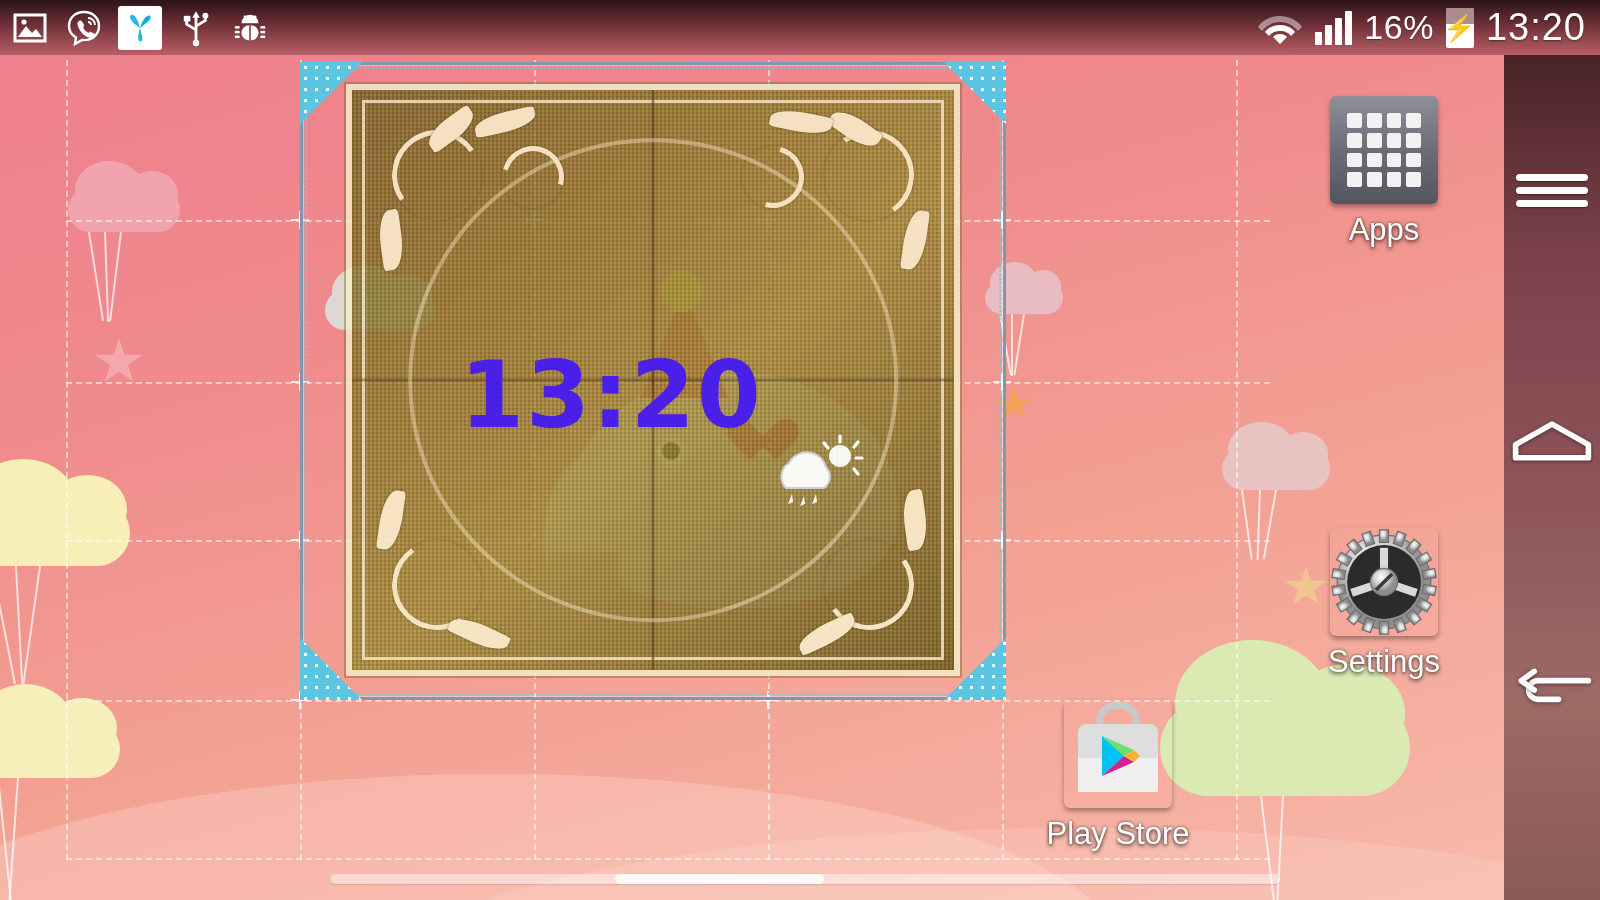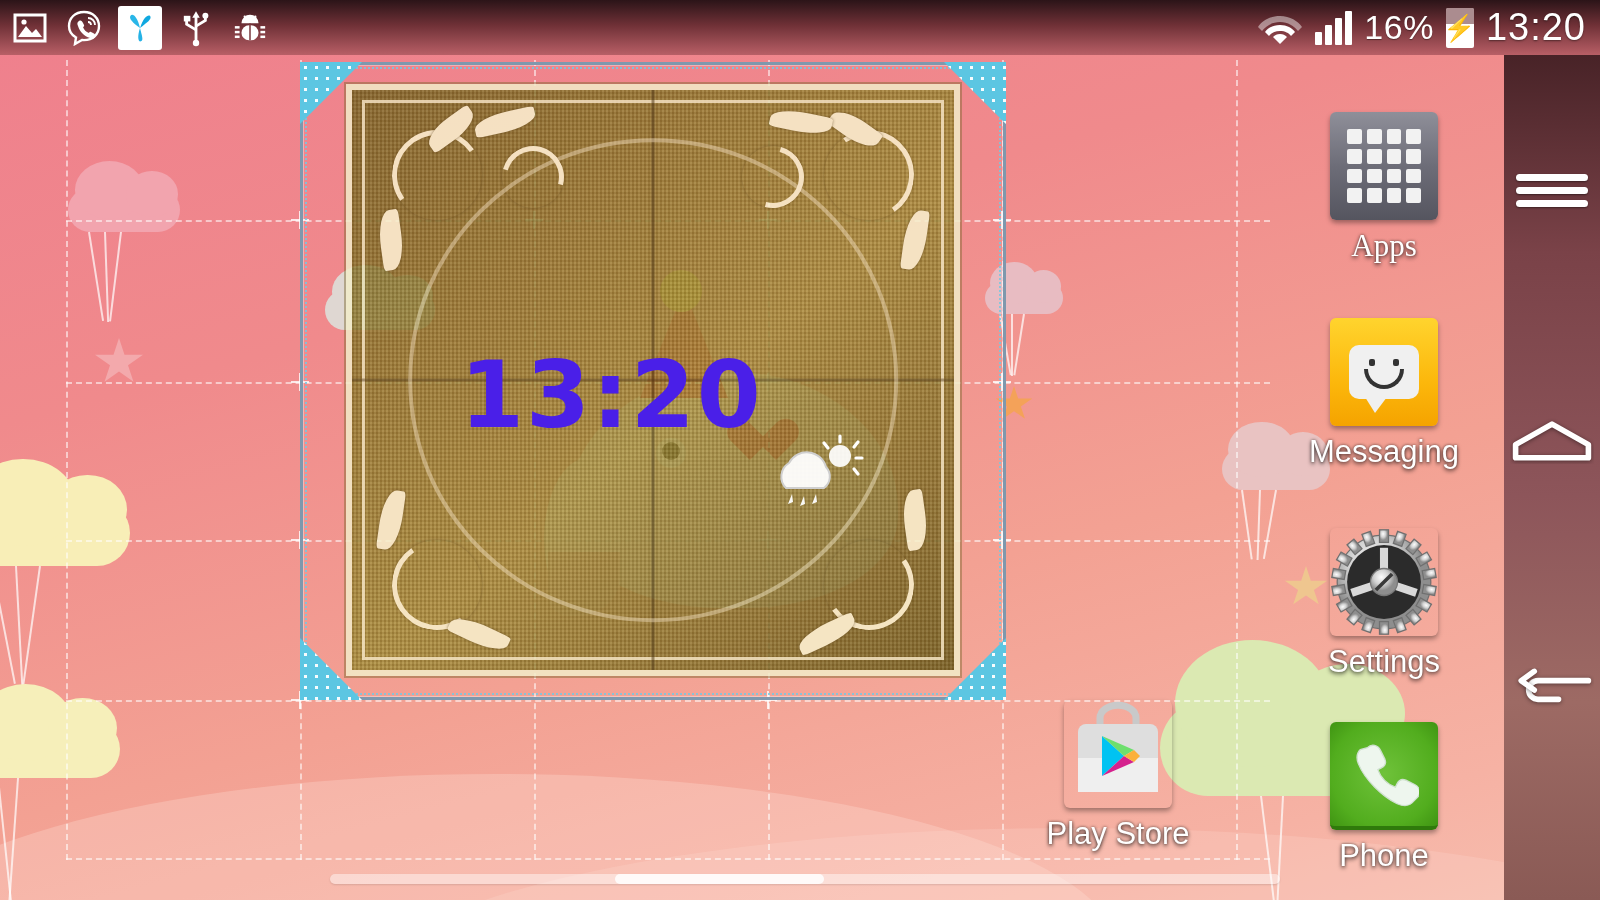"Apps" div.appicon { font-family: Liberation Serif, serif -> none; top: 112px -> 96px }
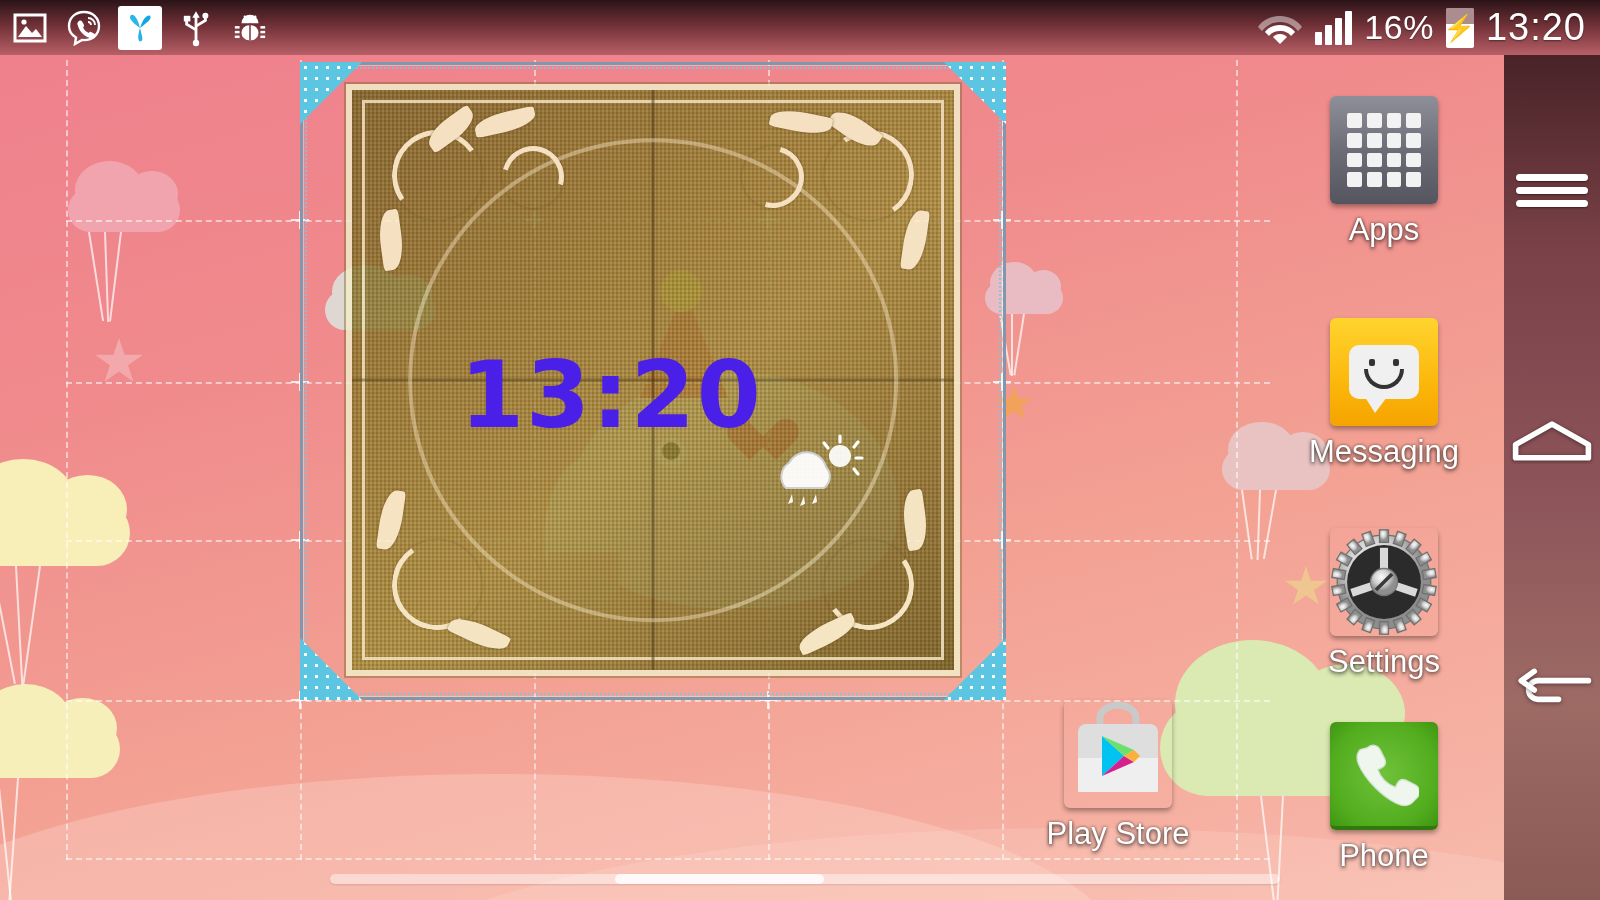"Messaging" div.appicon { html: <div> <div> <div> <span></span> <span></span> <span></span> </div> </div> <div>Messaging</div> </div> -> none }
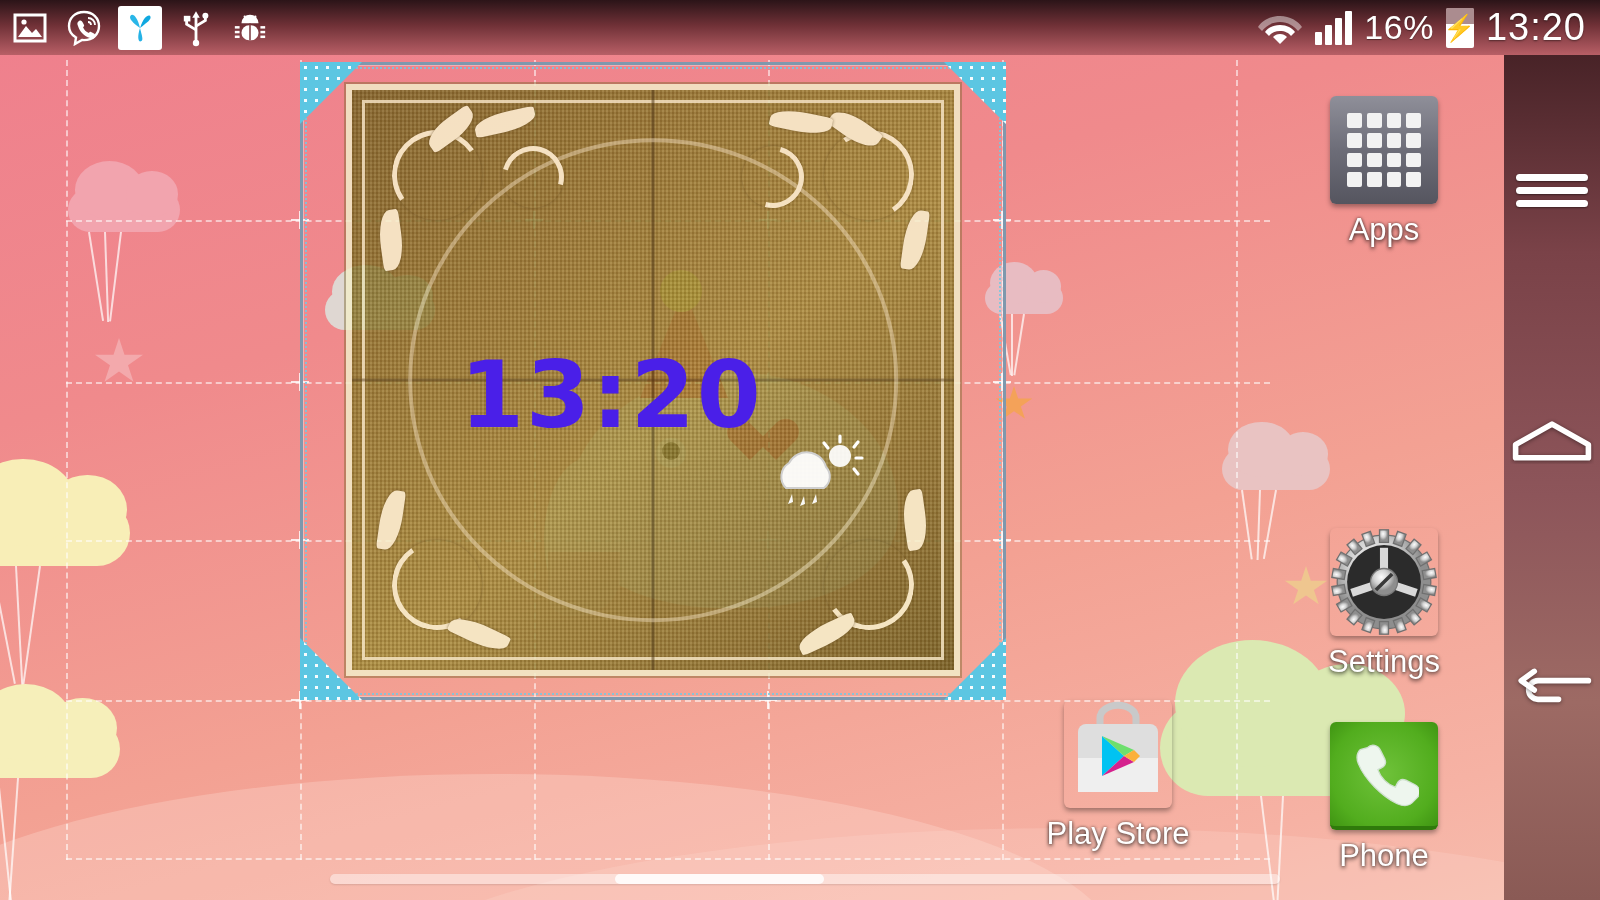"Phone" div.appicon { html: <div> <div> <svg> <path></path> </svg> </div> <div>Phone</div> </div> -> none }
